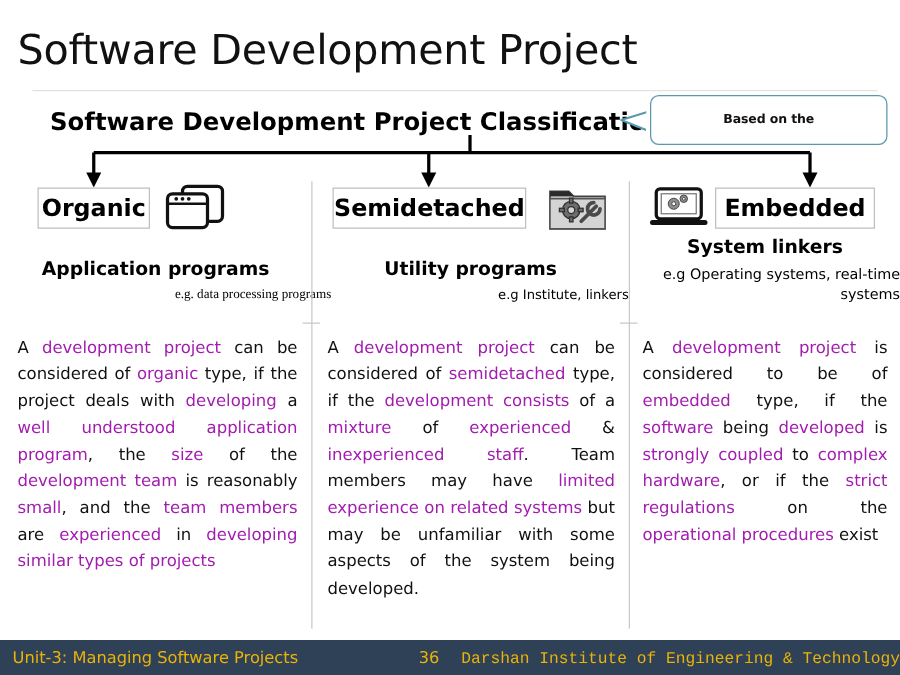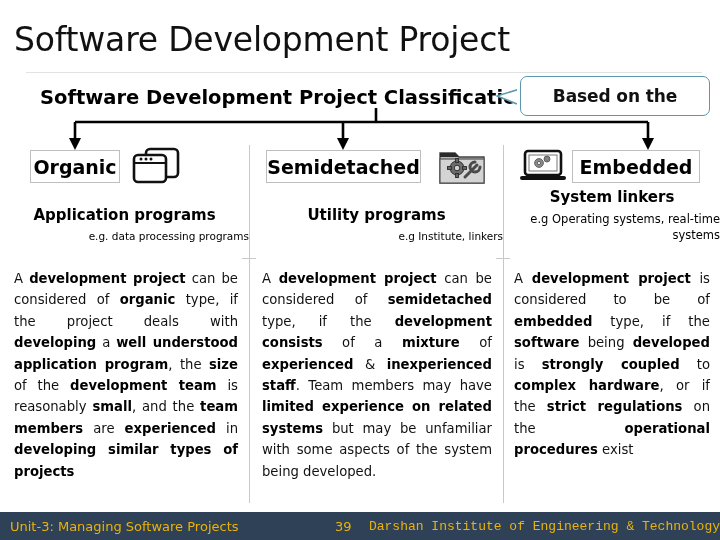"Based on the" .callout div { font-size: 17px -> 10px }
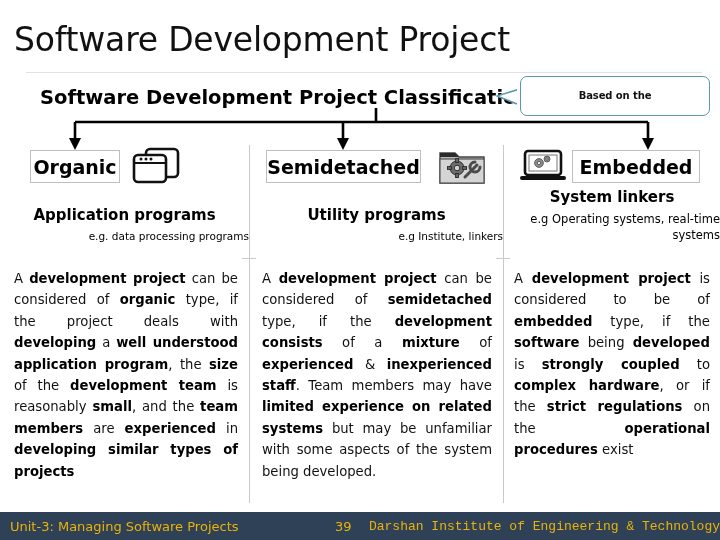"e.g. data processing programs" #eg-1 { font-family: none -> Liberation Serif, serif; left: 0px -> 16px }
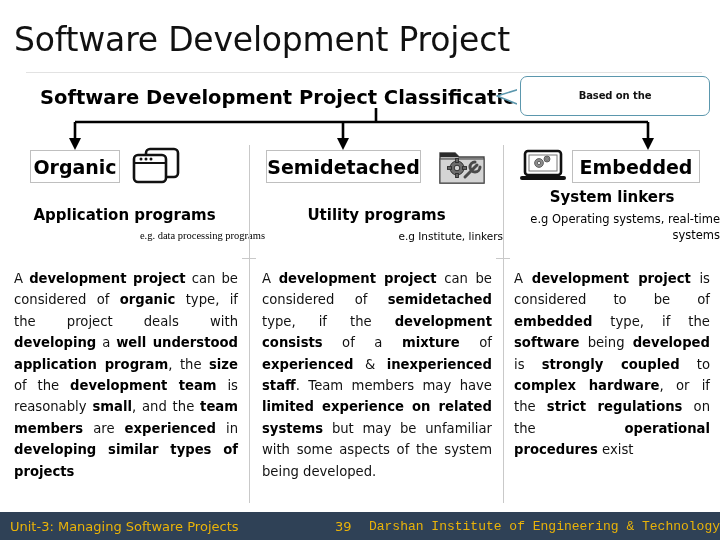"development project" .col b { color: #000000 -> #a21caf; font-weight: 700 -> 400 }
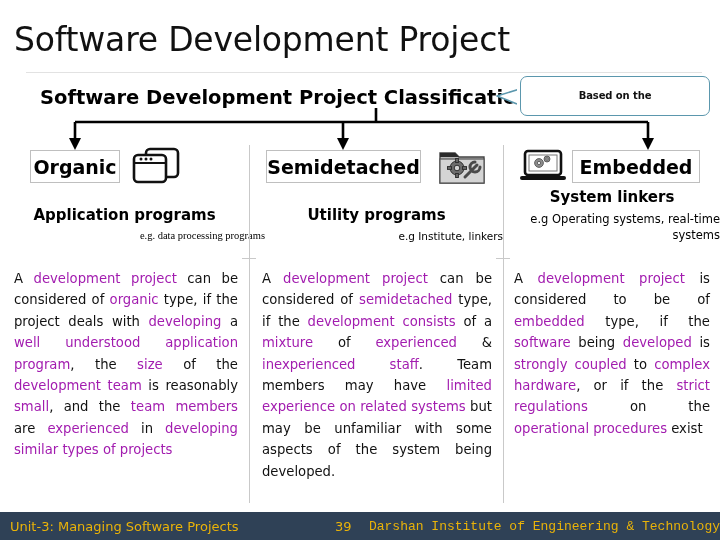"39" div.footer-page { text: 39 -> 36 }
